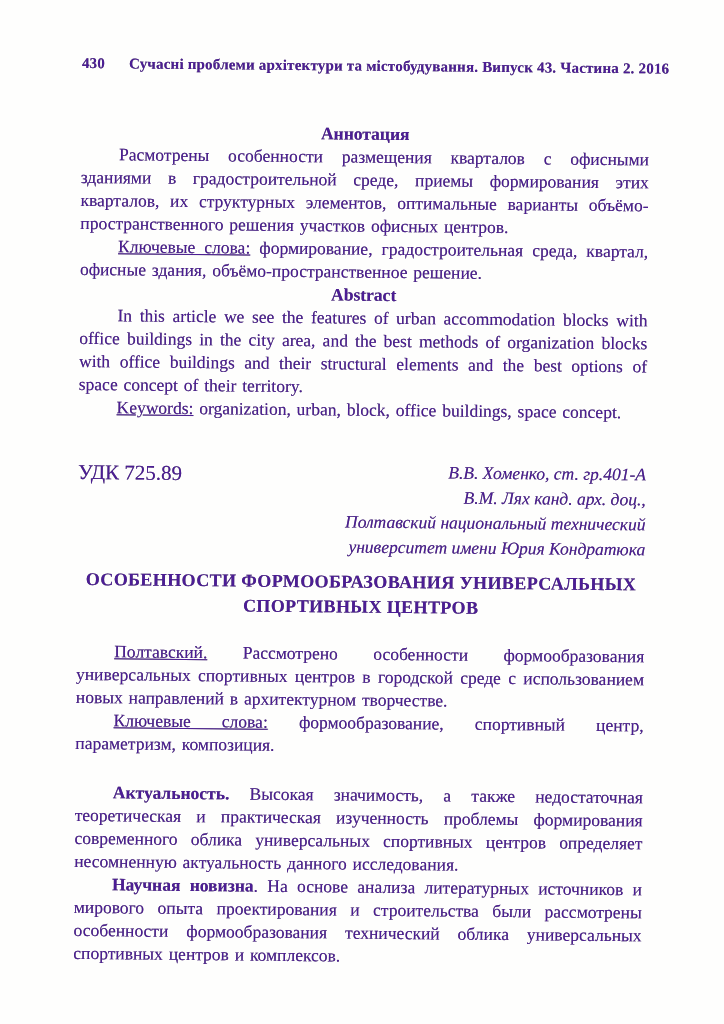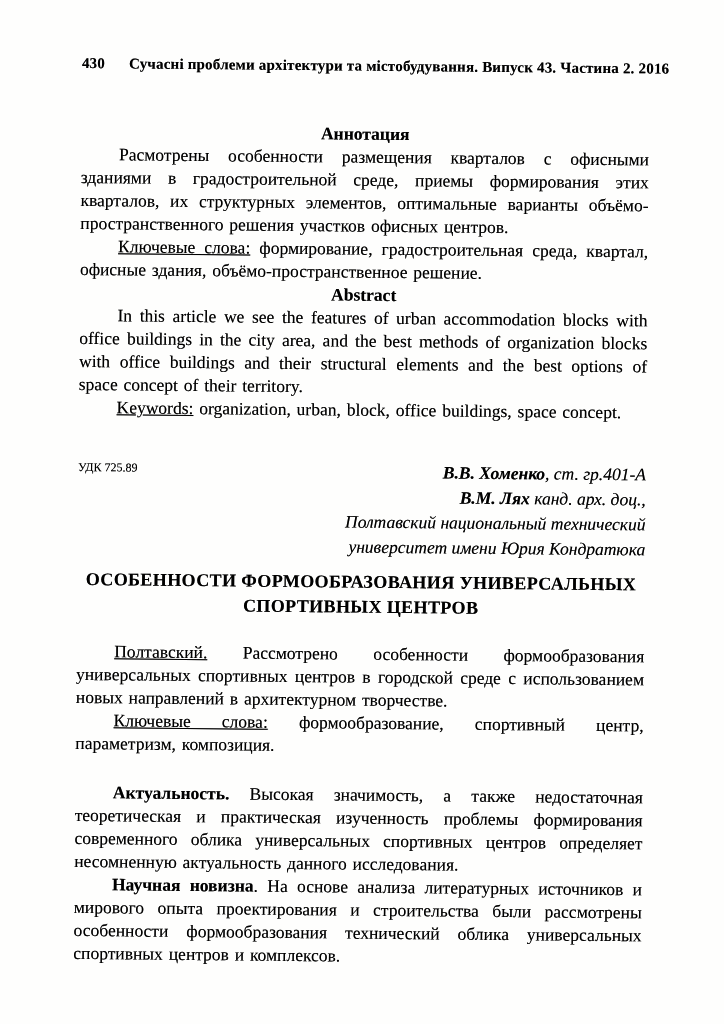"430" .page { color: #000000 -> #4c1d95 }
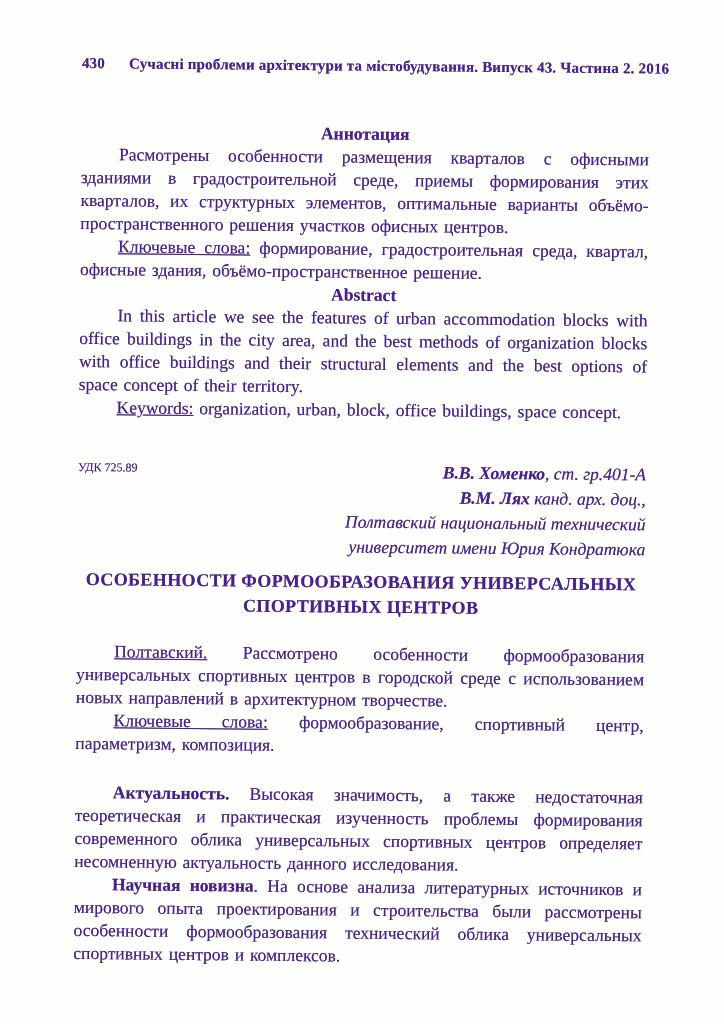"УДК 725.89" .udc { font-size: 12px -> 21px }
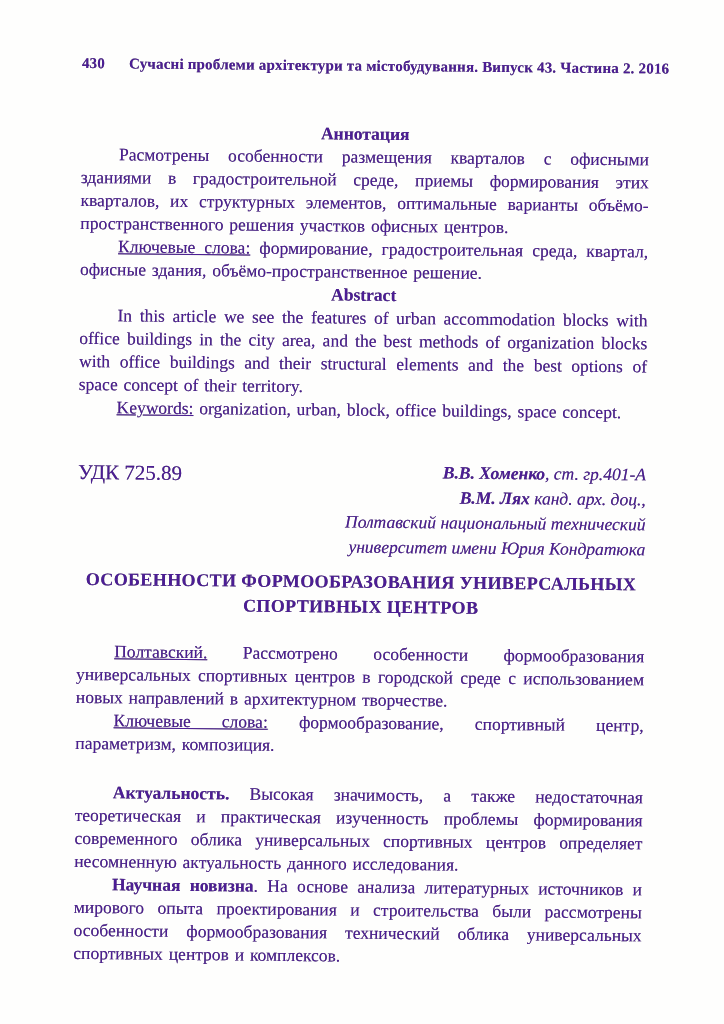"В.В. Хоменко" .authors .name { font-weight: bold -> normal }
